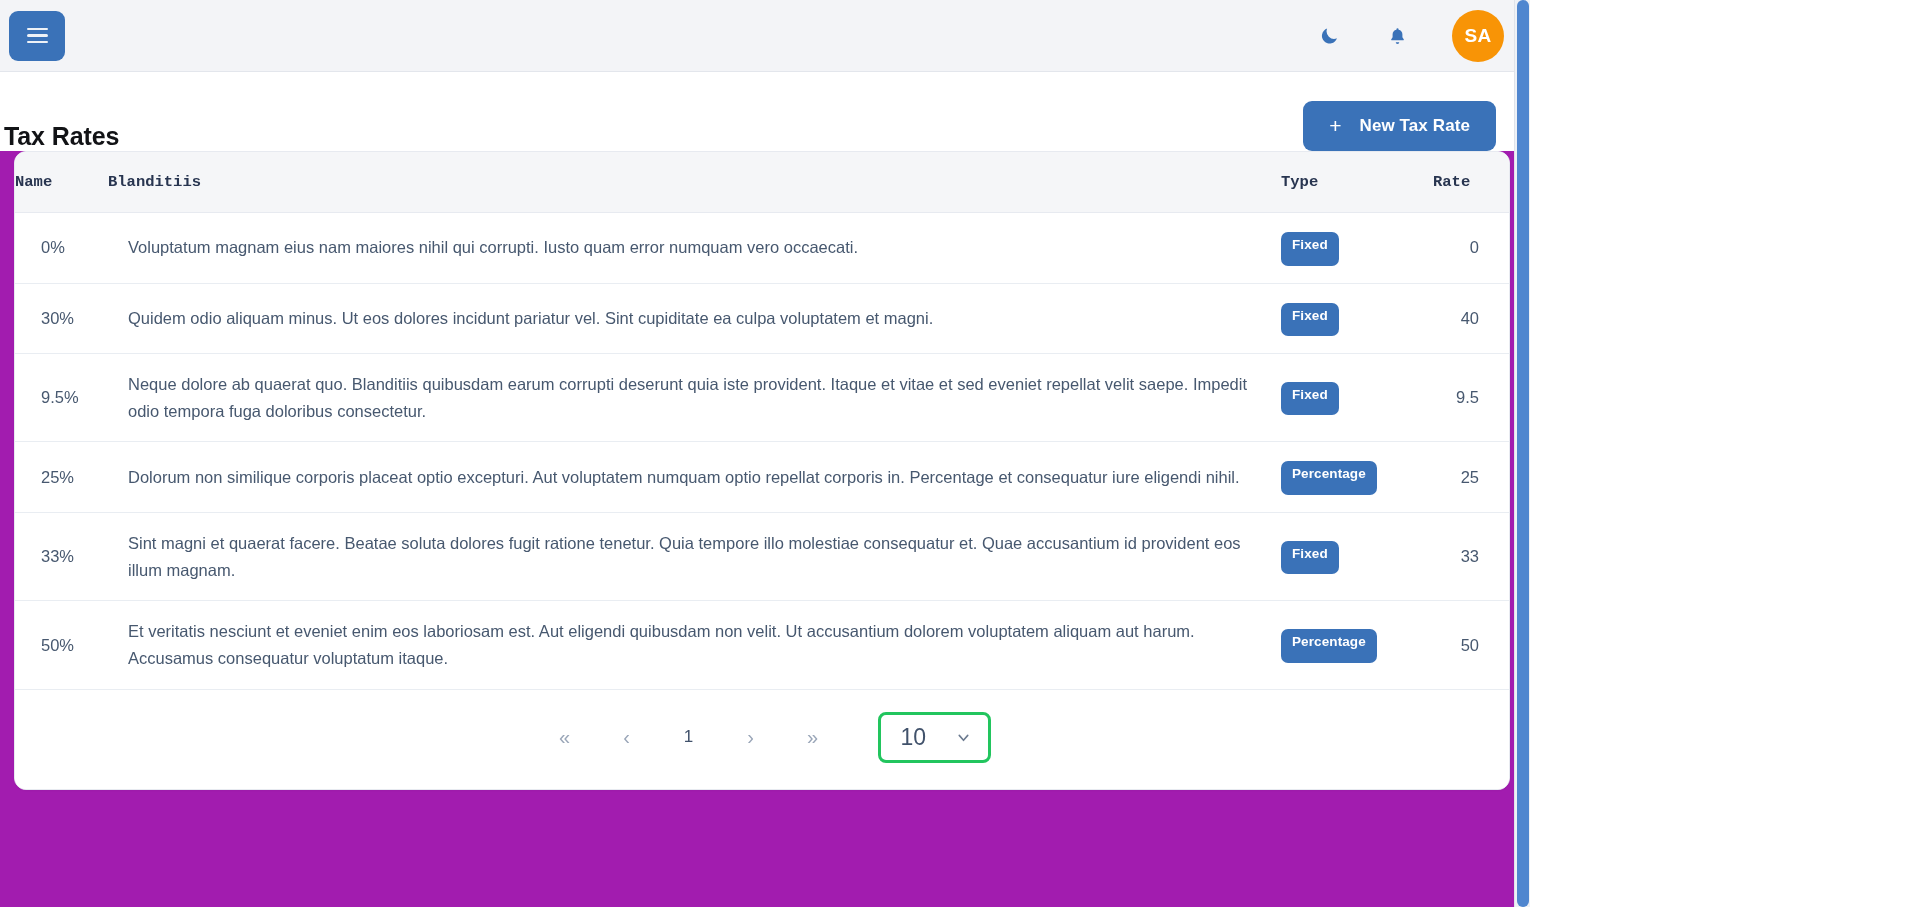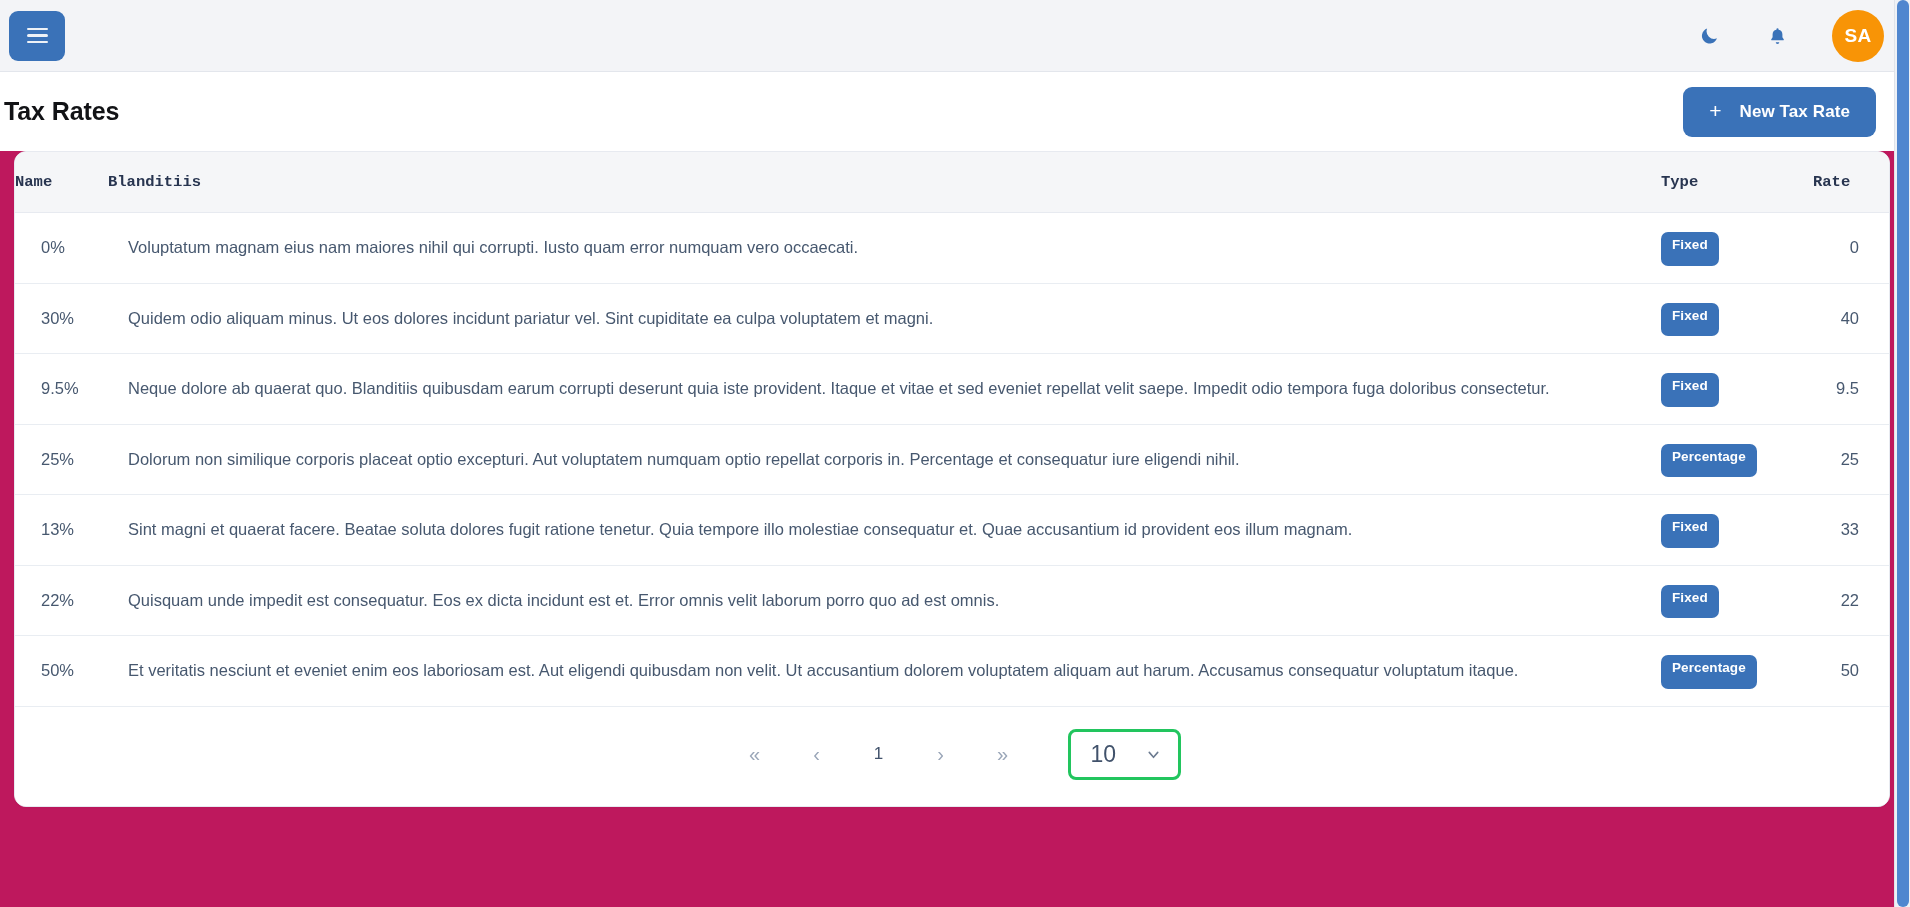"SA" #app { background: #be185d -> #a21caf; width: 1910px -> 1530px }
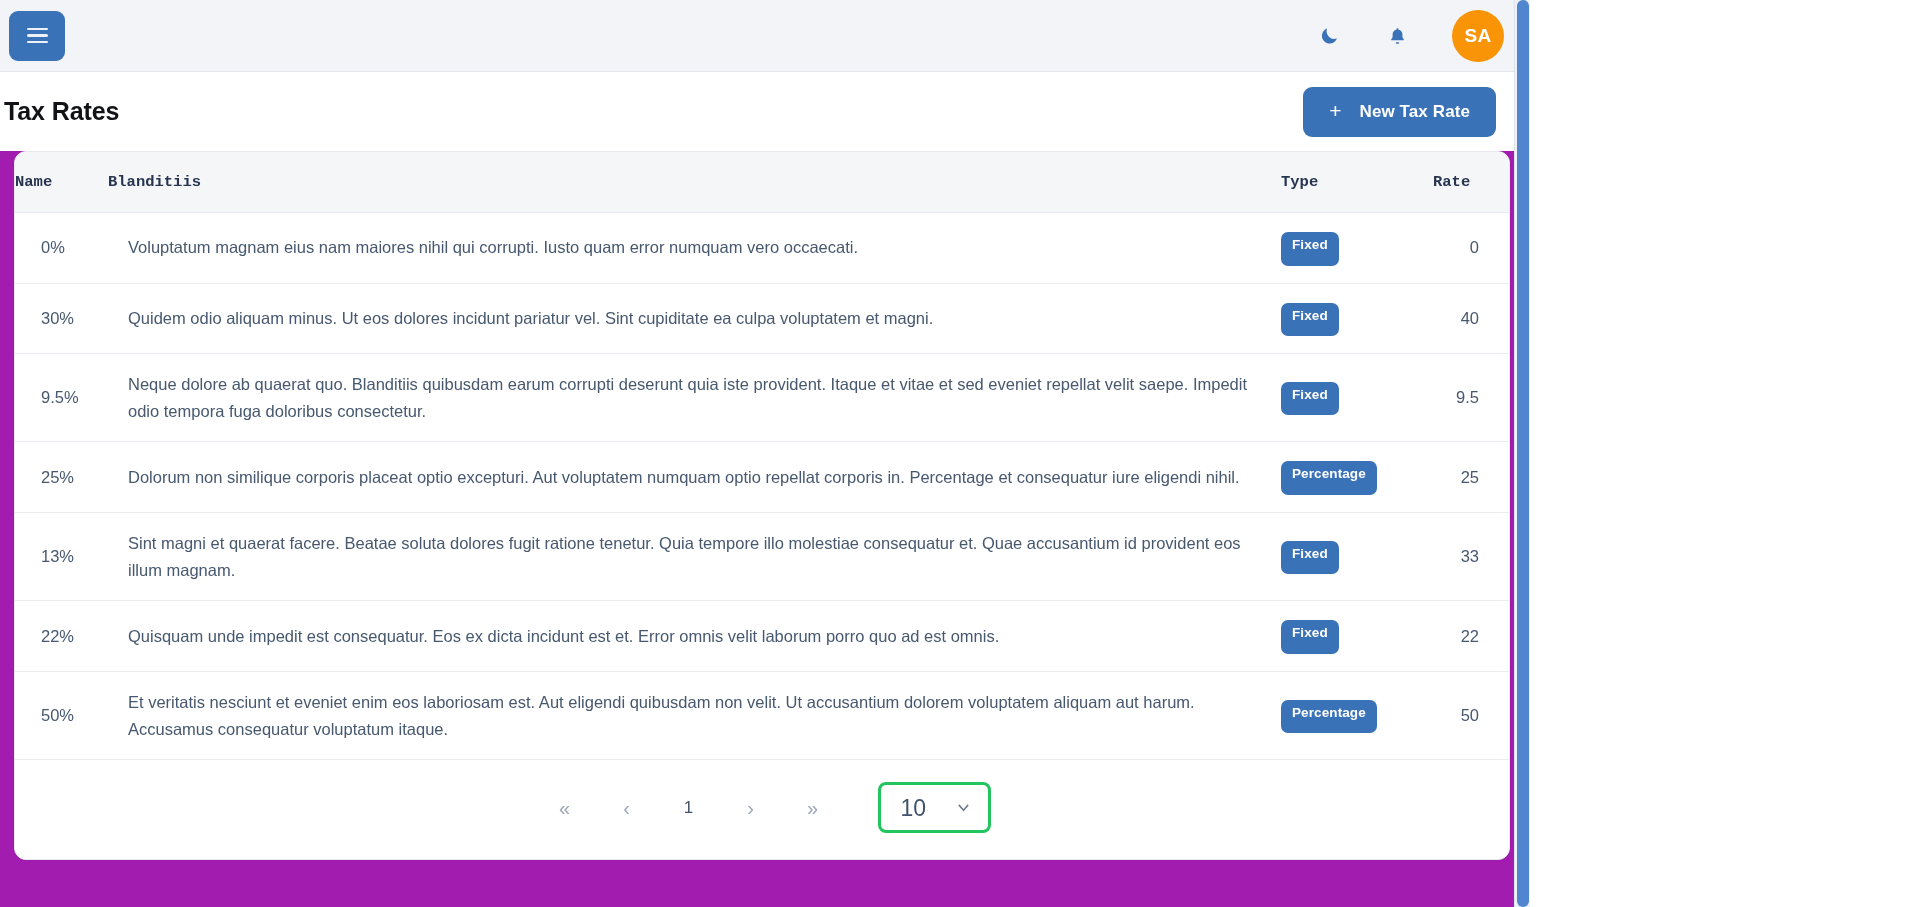"Tax Rates" .page-header { align-items: center -> flex-end }
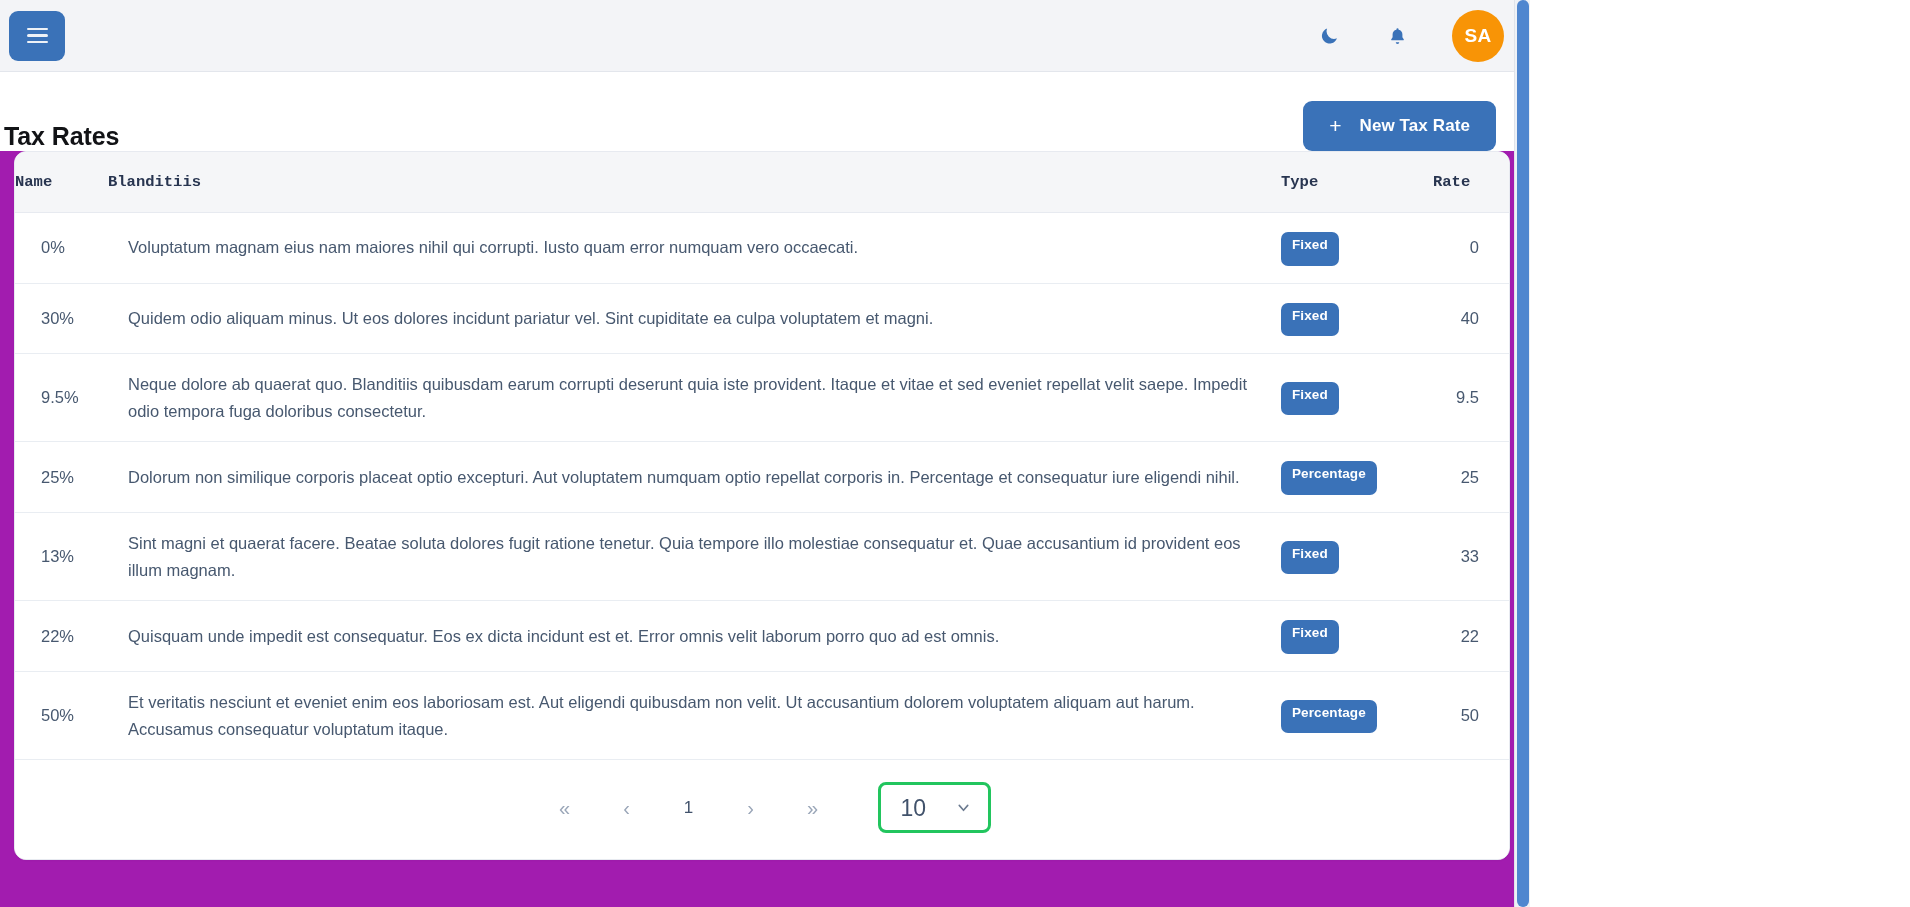"13%" td.td-name { text: 13% -> 33% }
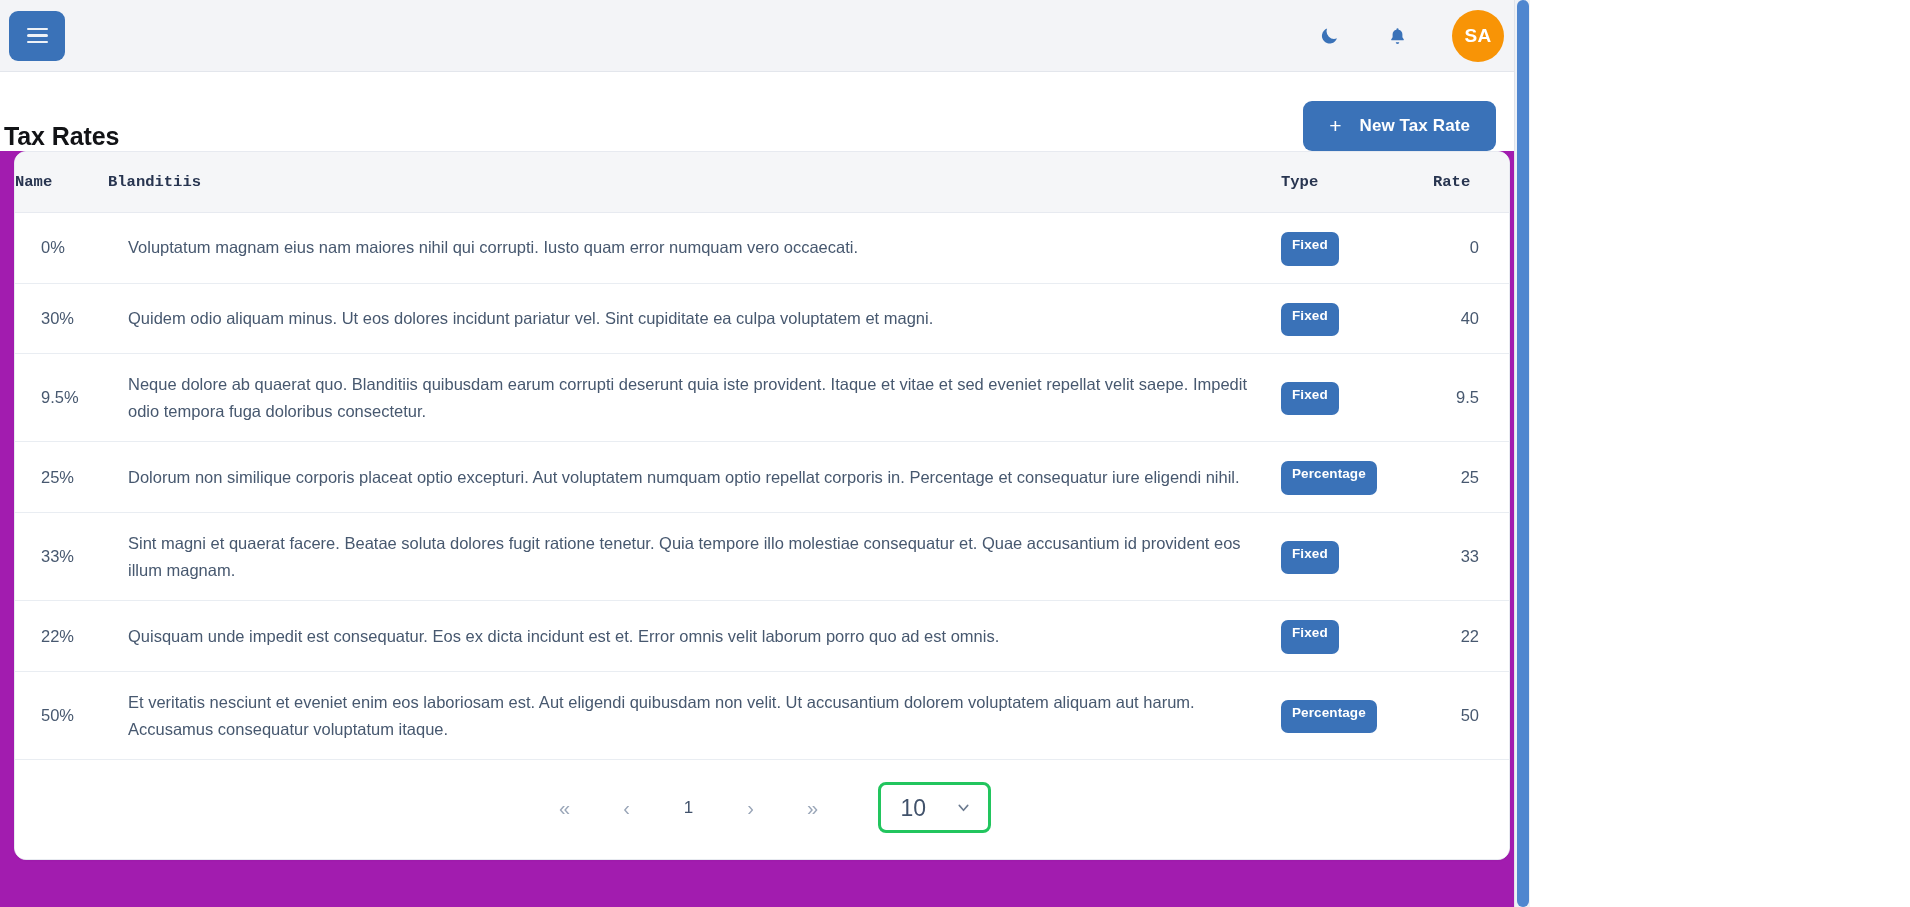"22%" tr { html: <tr> <td>22%</td> <td>Quisquam unde impedit est consequatur. Eos ex dicta incidunt est et. Error omnis velit laborum porro quo ad est omnis.</td> <td><span>Fixed</span></td> <td>22</td> </tr> -> none }
